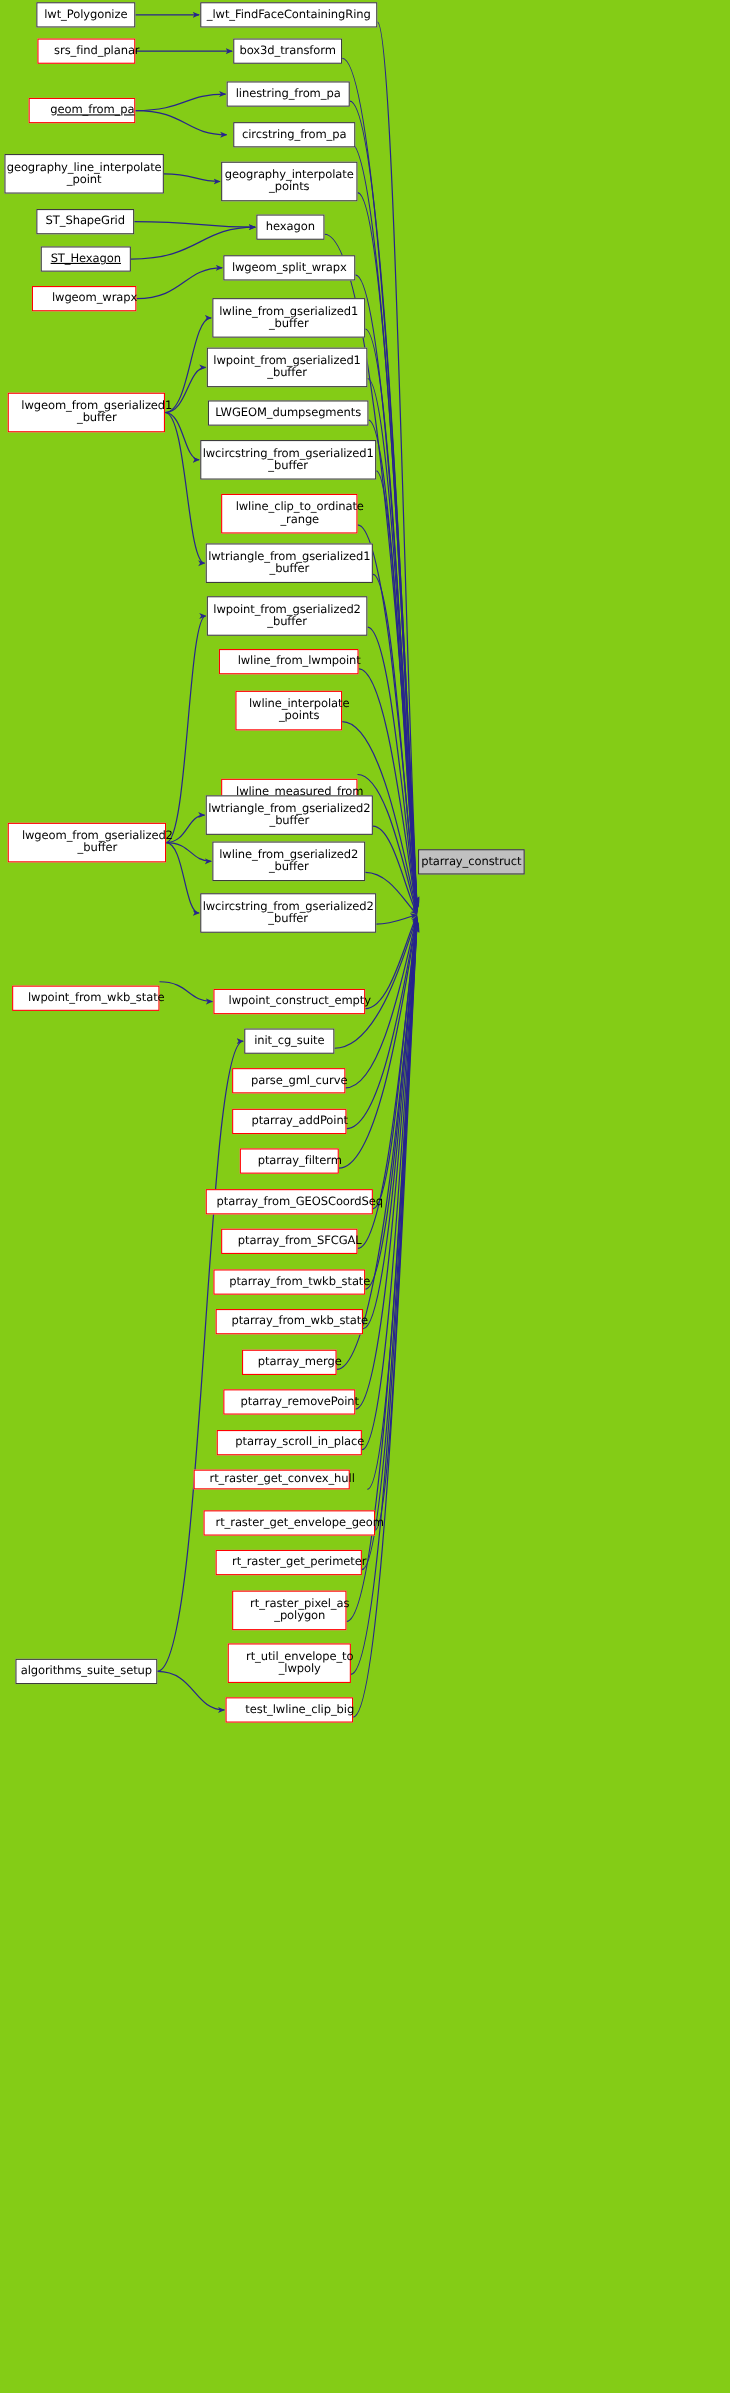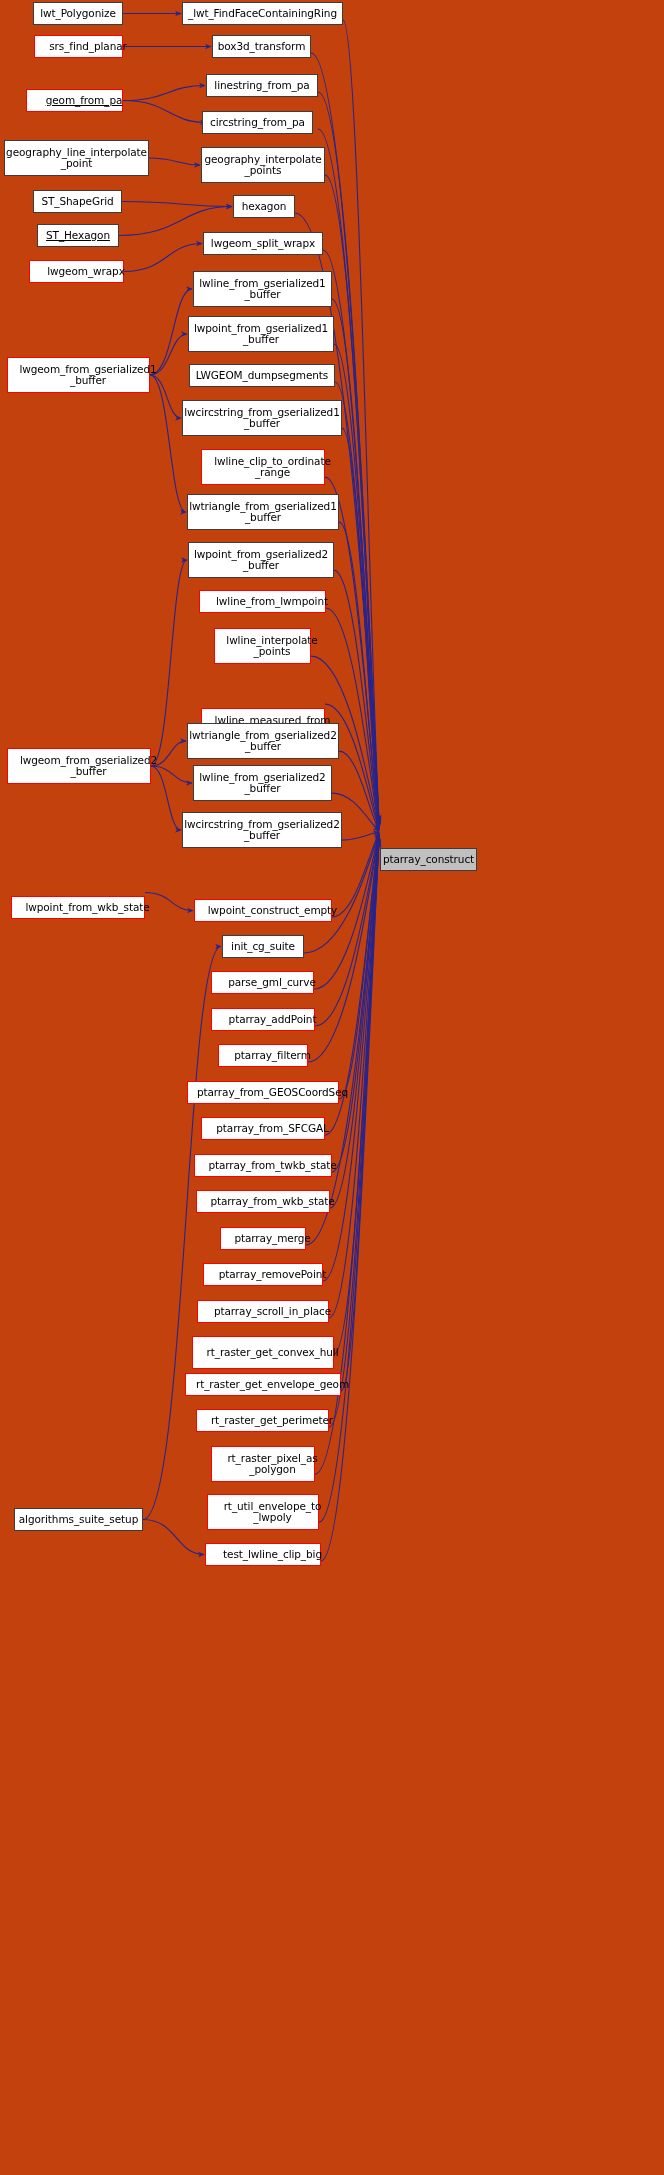"lwt_Polygonize" #canvas { background: #c2410c -> #84cc16 }
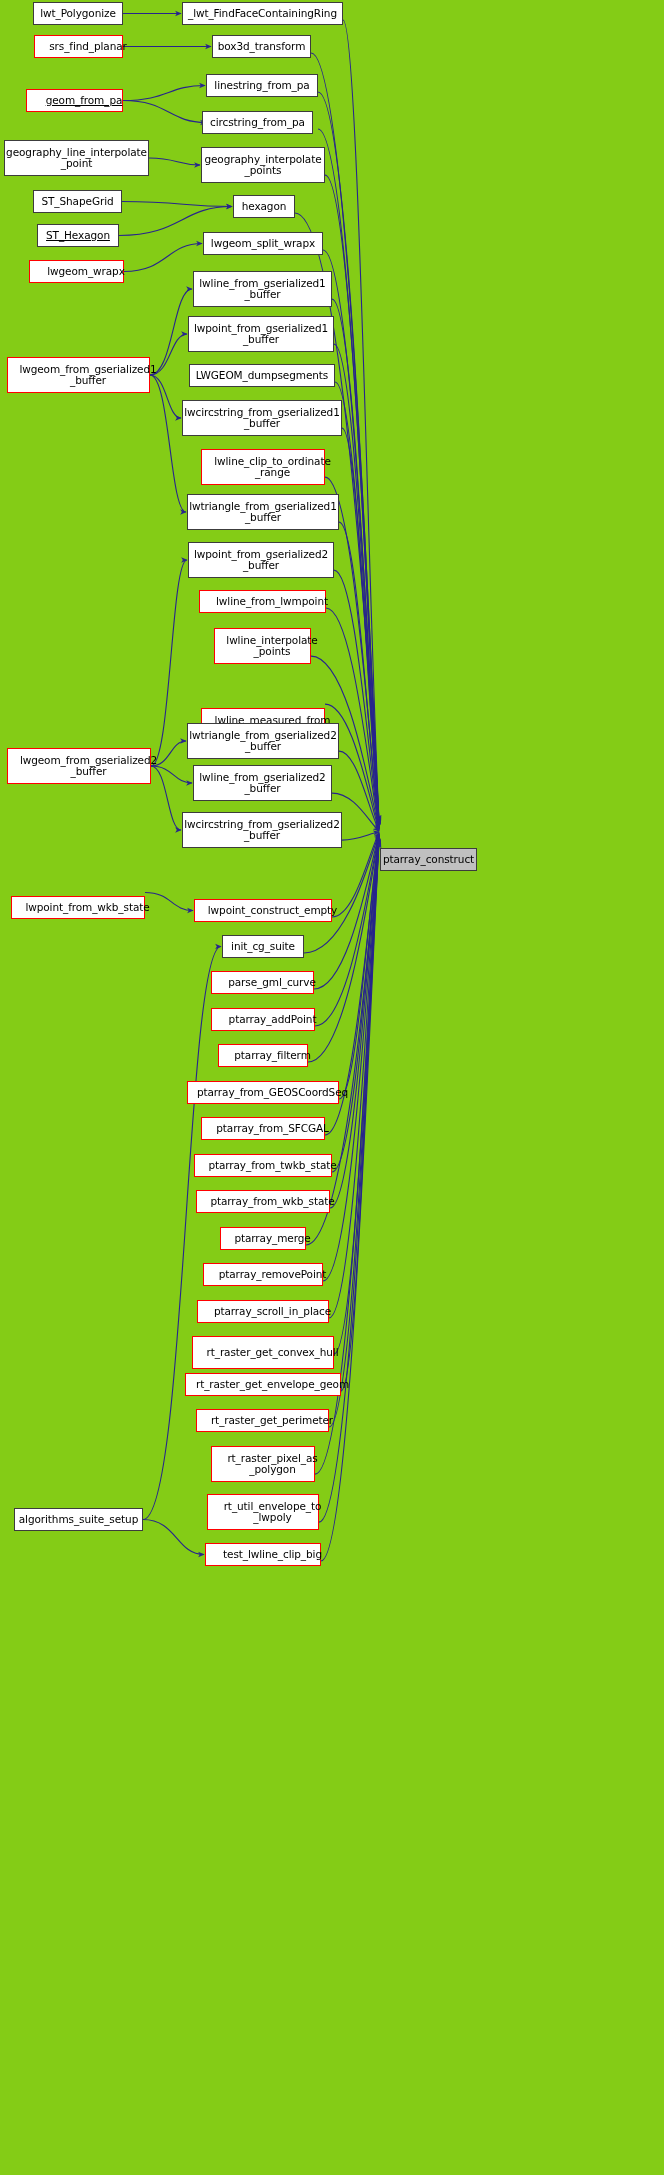"circstring_from_pa" div.node { left: 202px -> 212px }
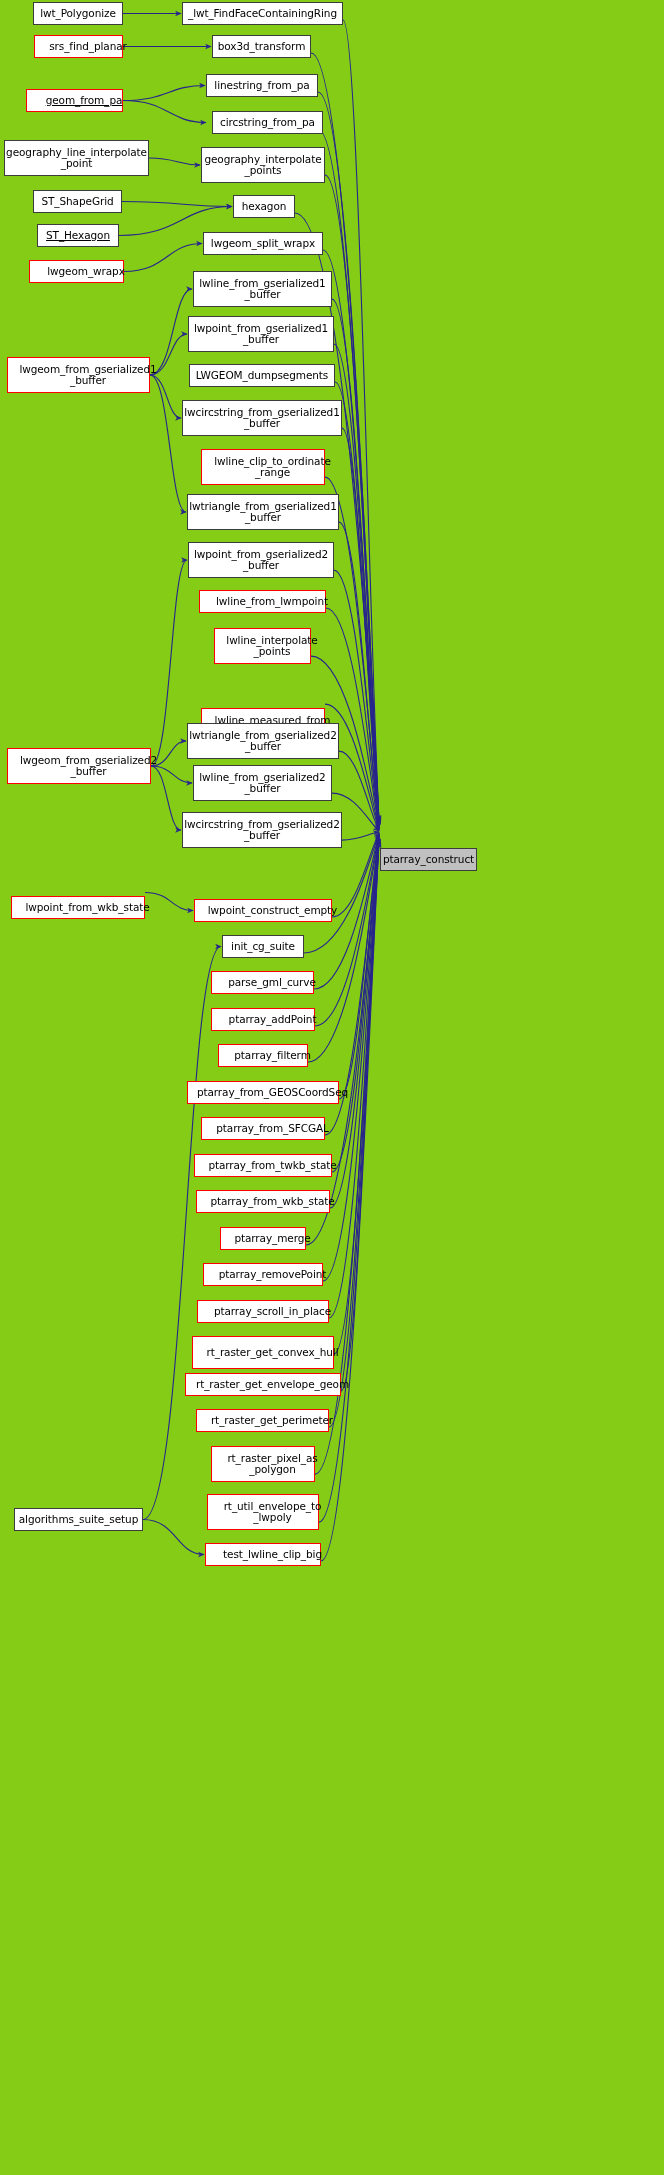"ptarray_construct" div.node { top: 848px -> 772px }
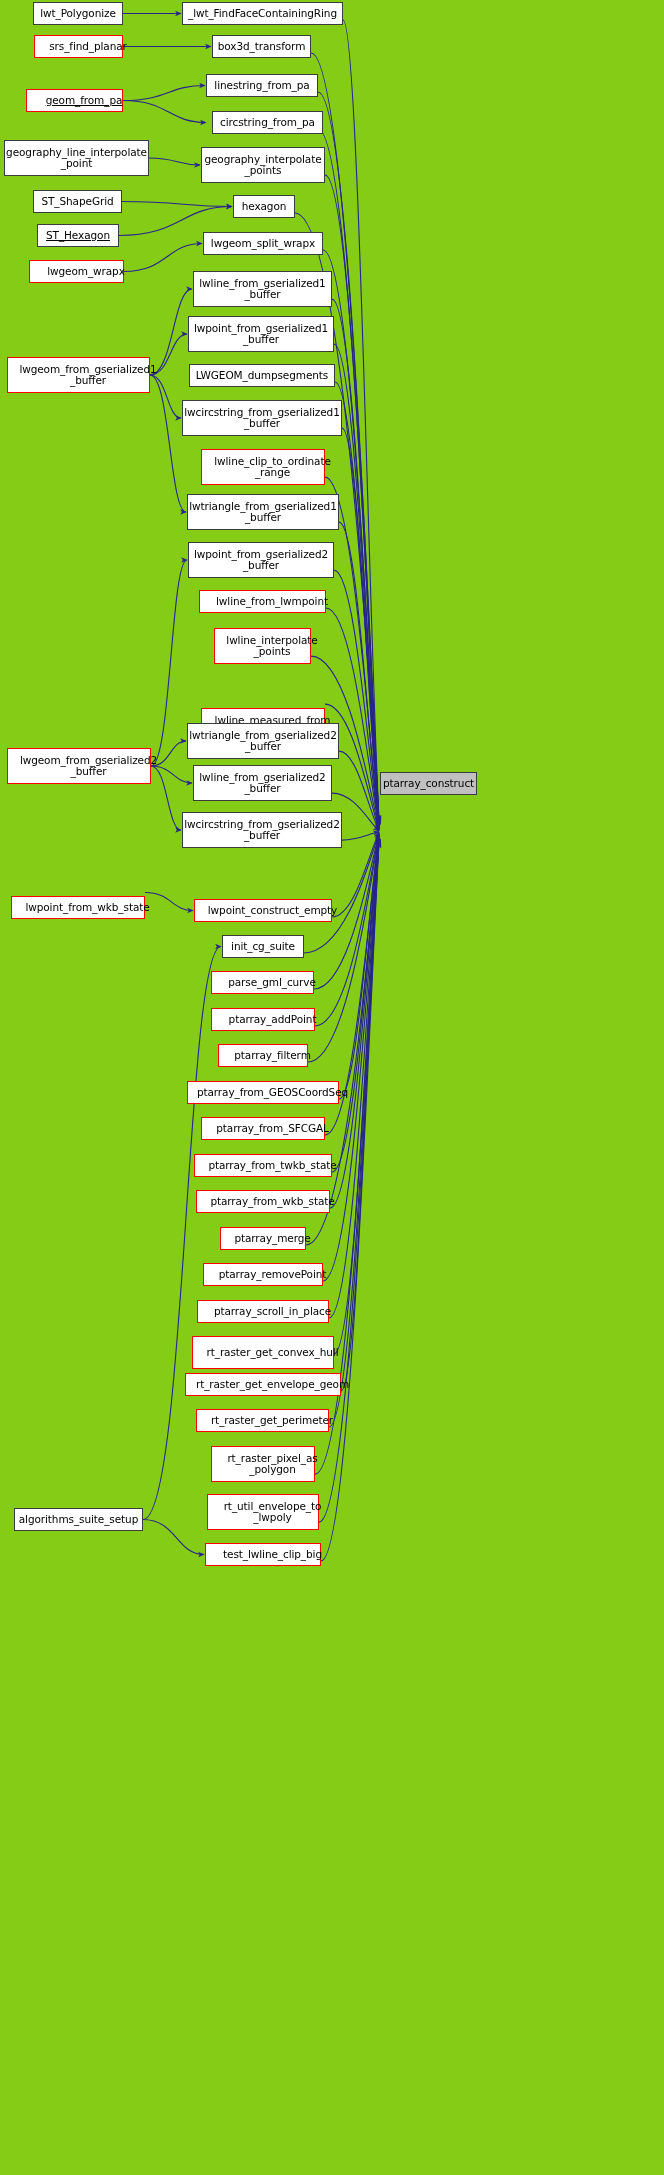"rt_raster_get_convex_hull" div.node { height: 33px -> 18px; left: 192px -> 176px }
